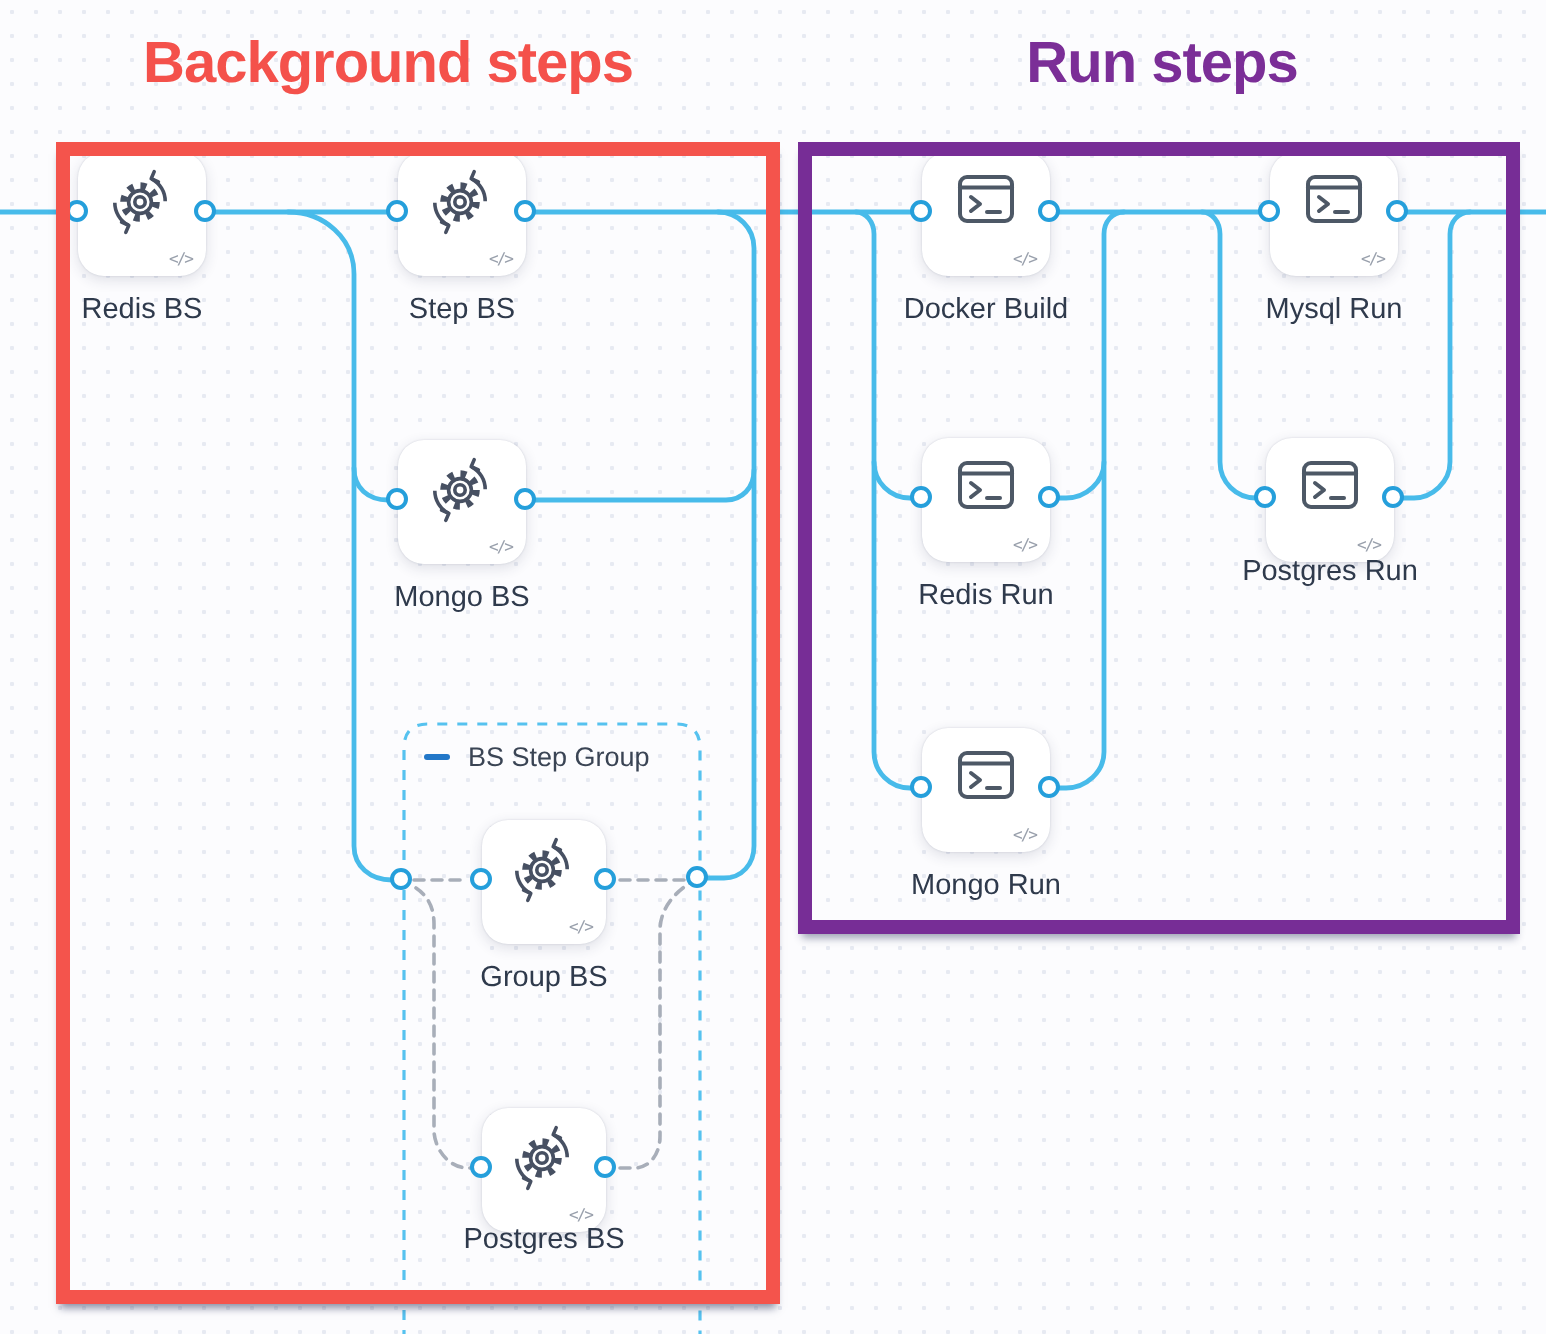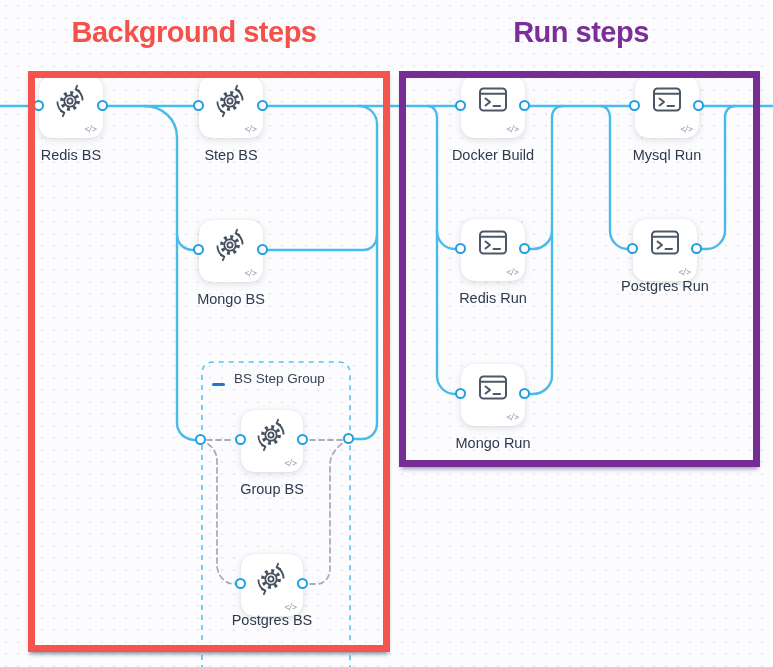"BS Step Group" .group-label { align-items: flex-end -> center }
